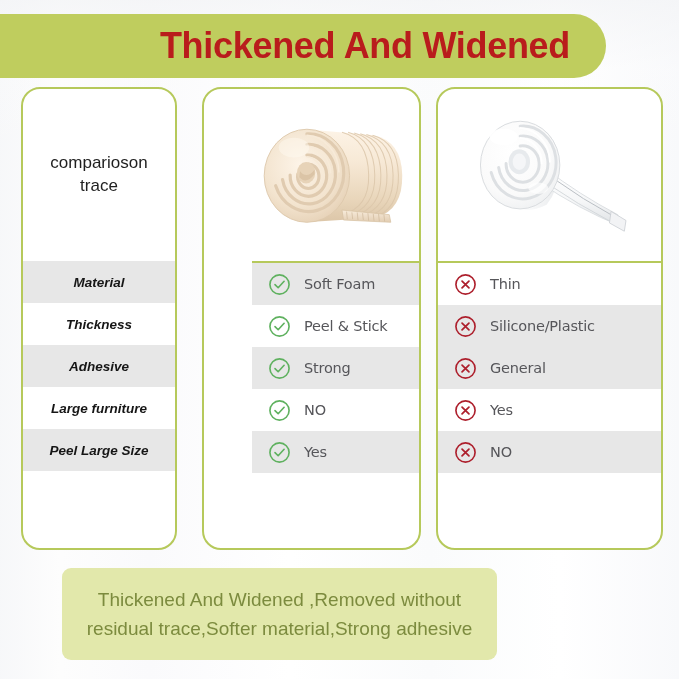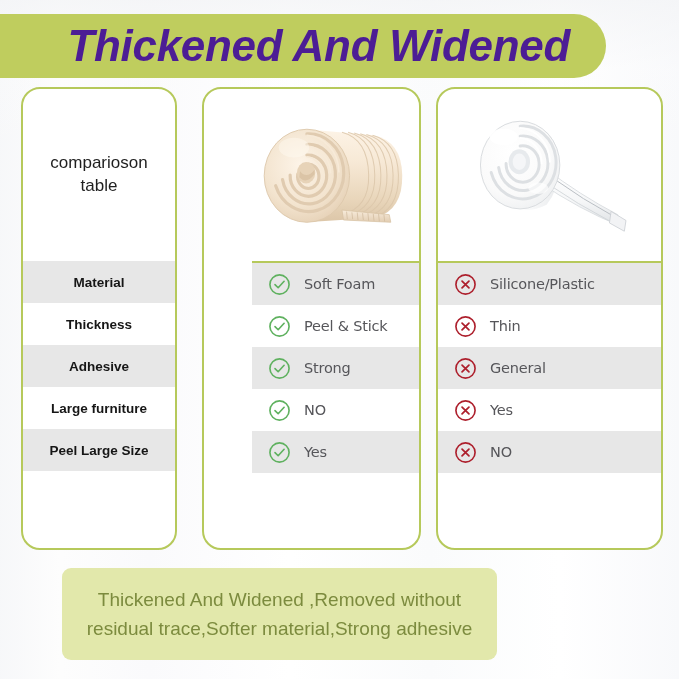"Thickened And Widened" .banner-title { color: #4c1d95 -> #b91c1c; font-size: 44px -> 36px; font-style: italic -> none }
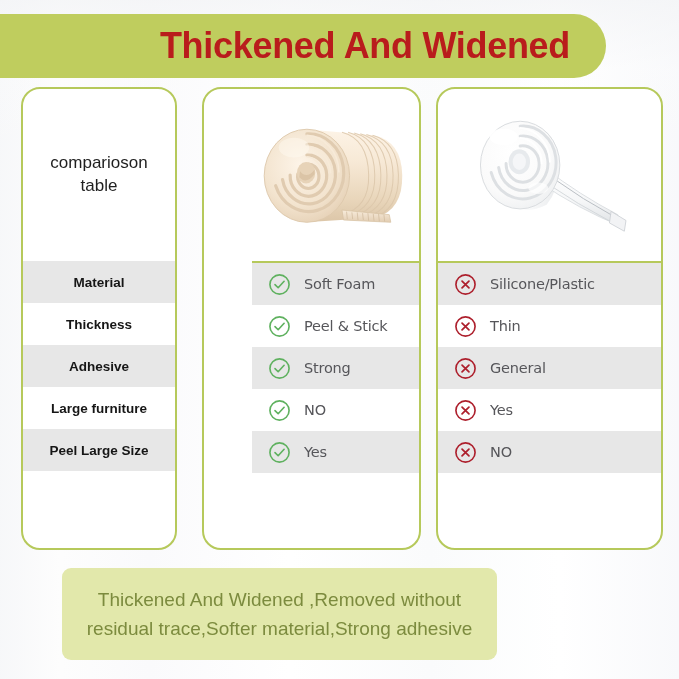"table" span { text: table -> trace }
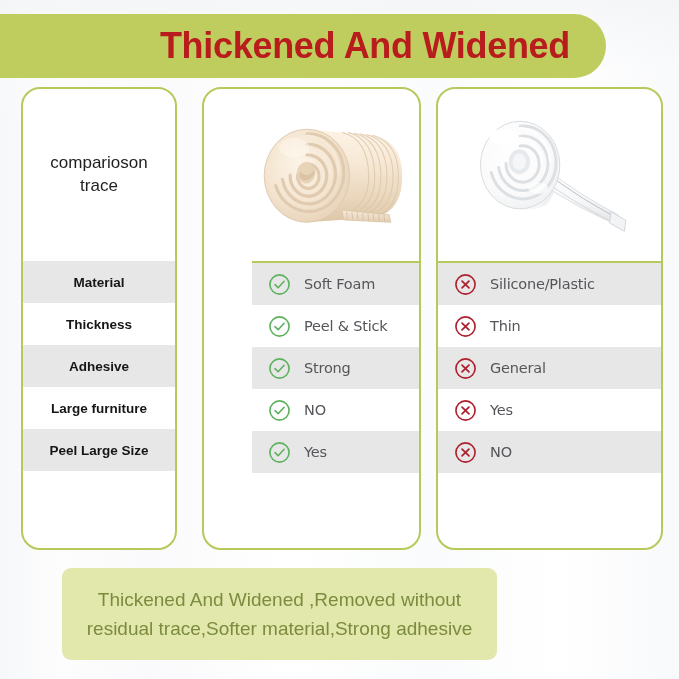"Material" .row-label { font-style: none -> italic }
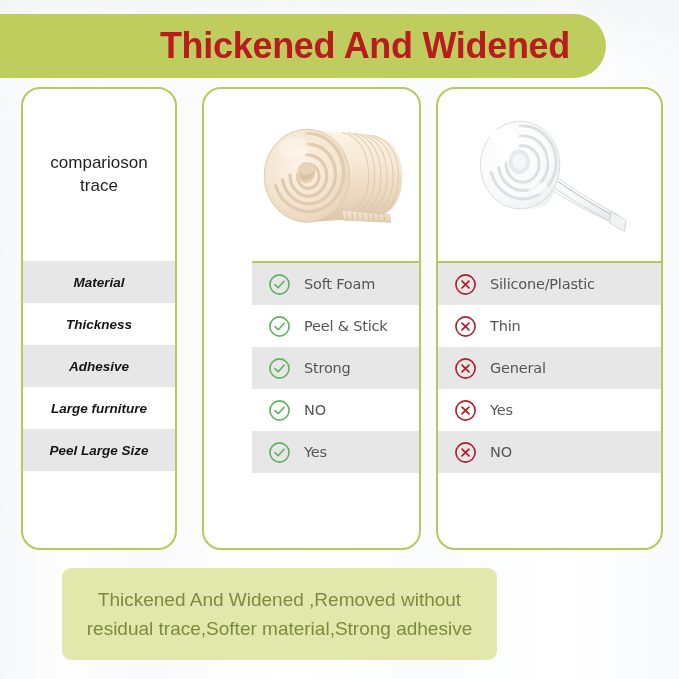"Silicone/Plastic" div.row { order: before "Thin" -> after "Thin" }
